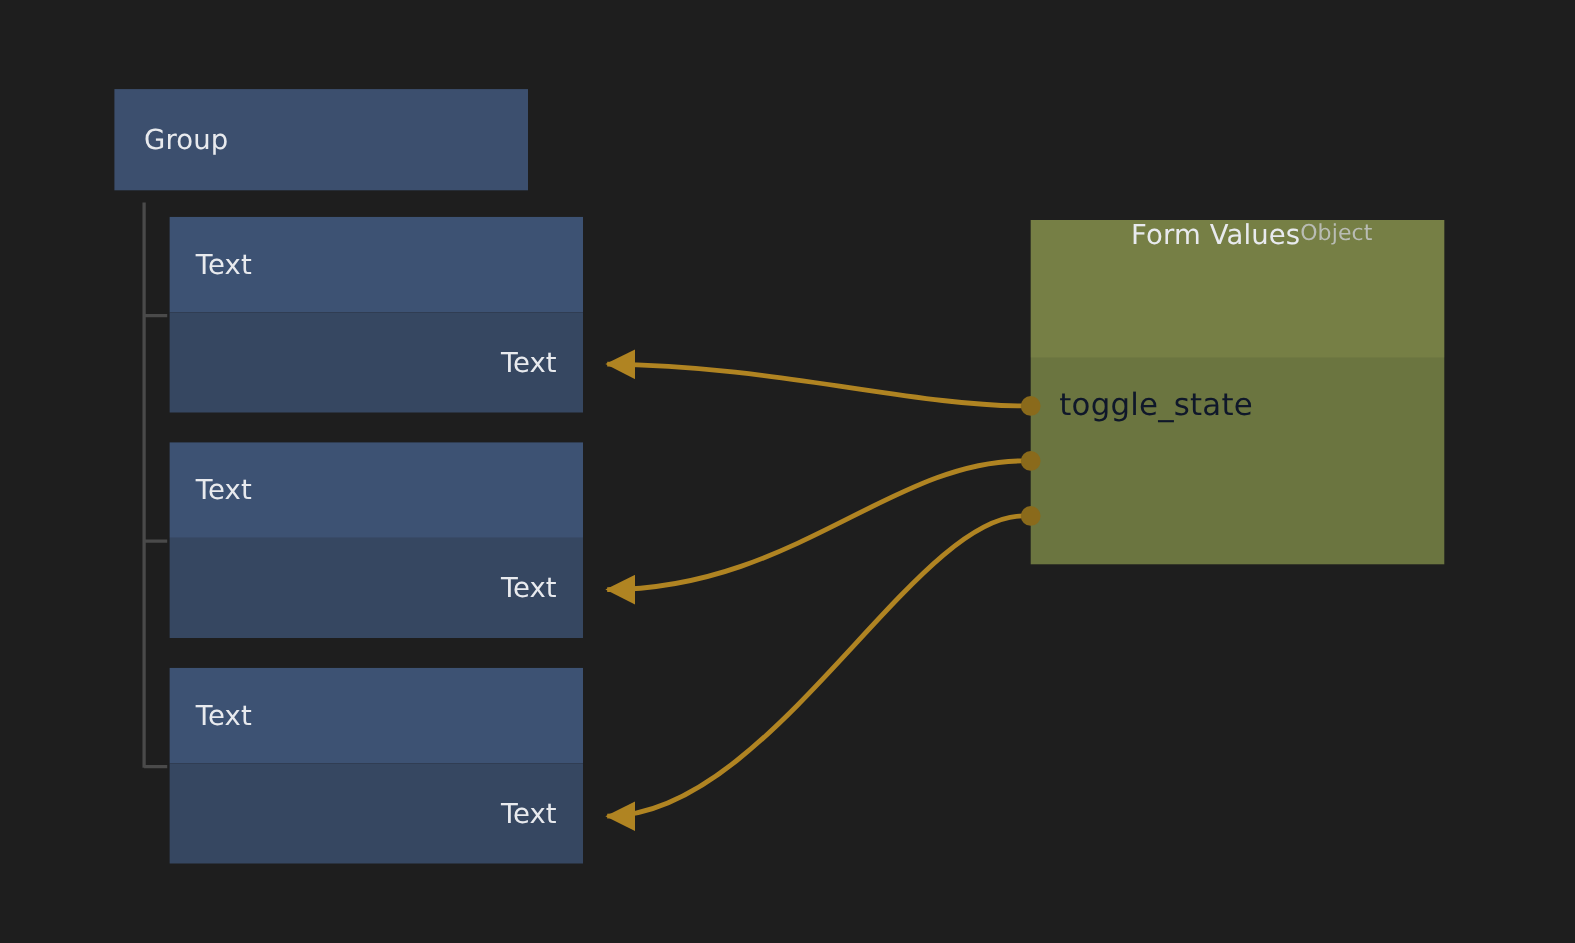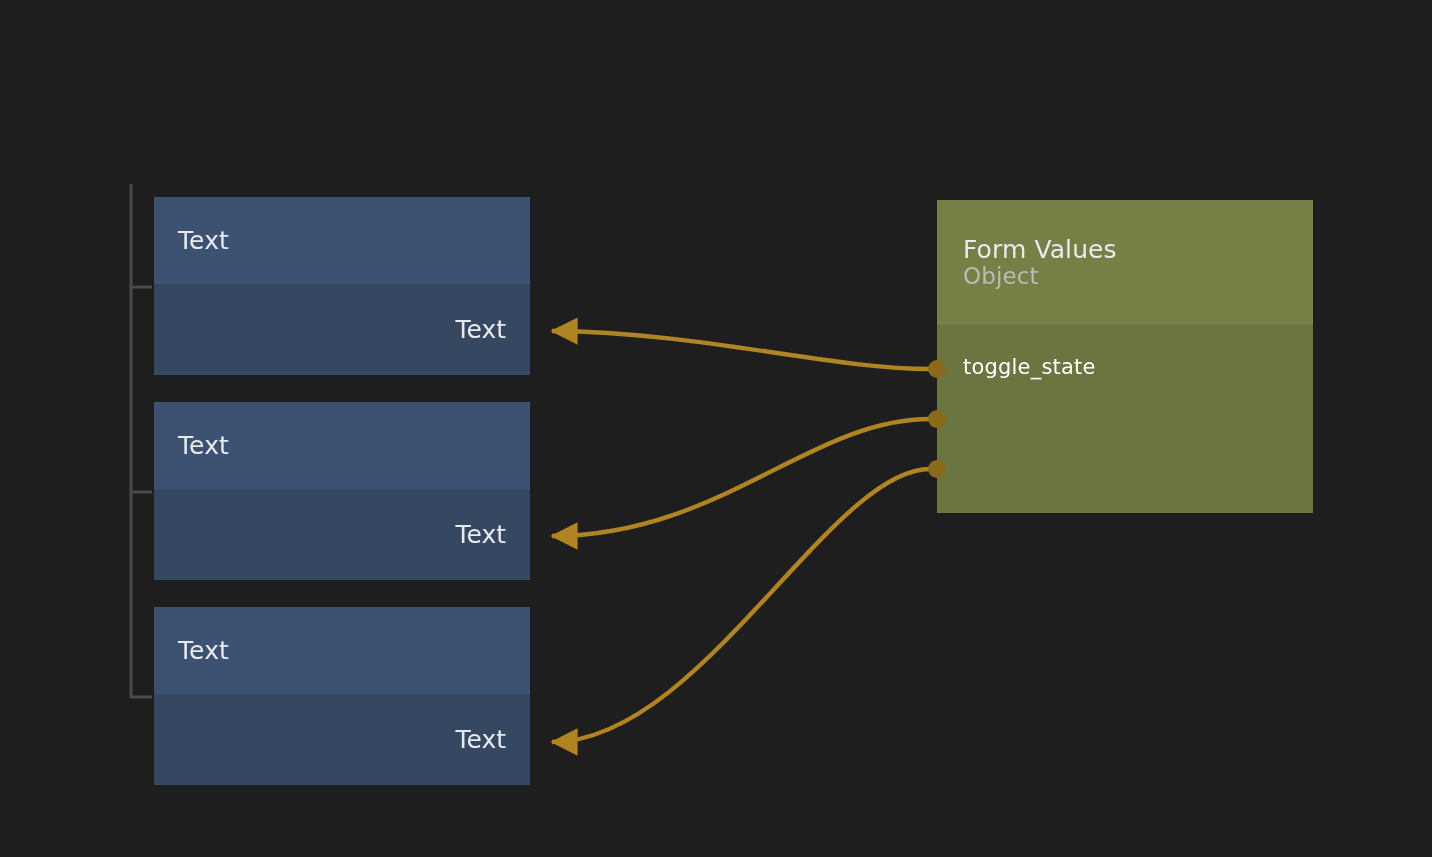"Group" div.node { html: none -> <div> <div> <span>Group</span> </div> </div> }
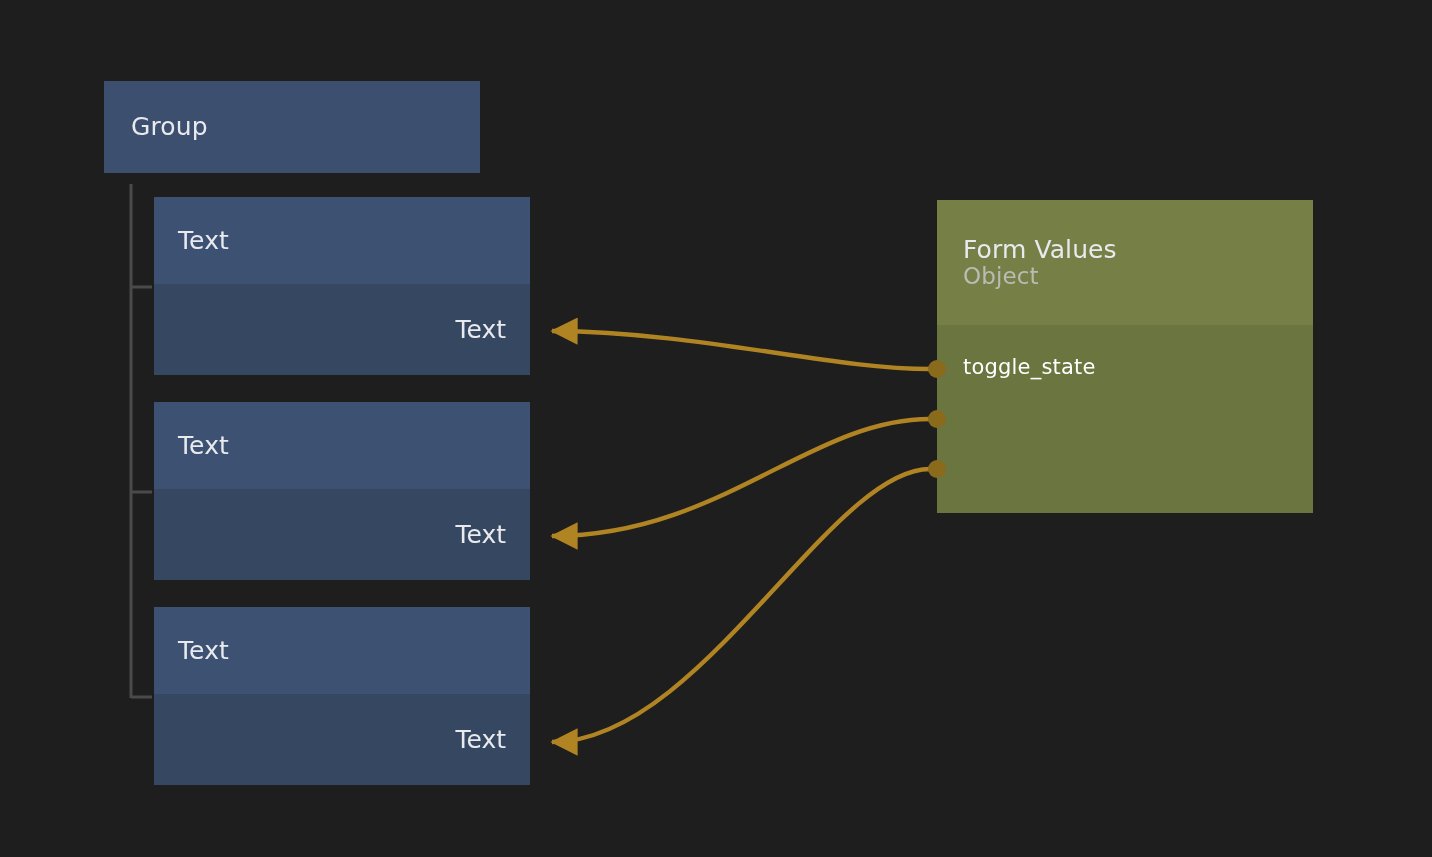"Form Values" .object-node .node-header { flex-direction: column -> row }
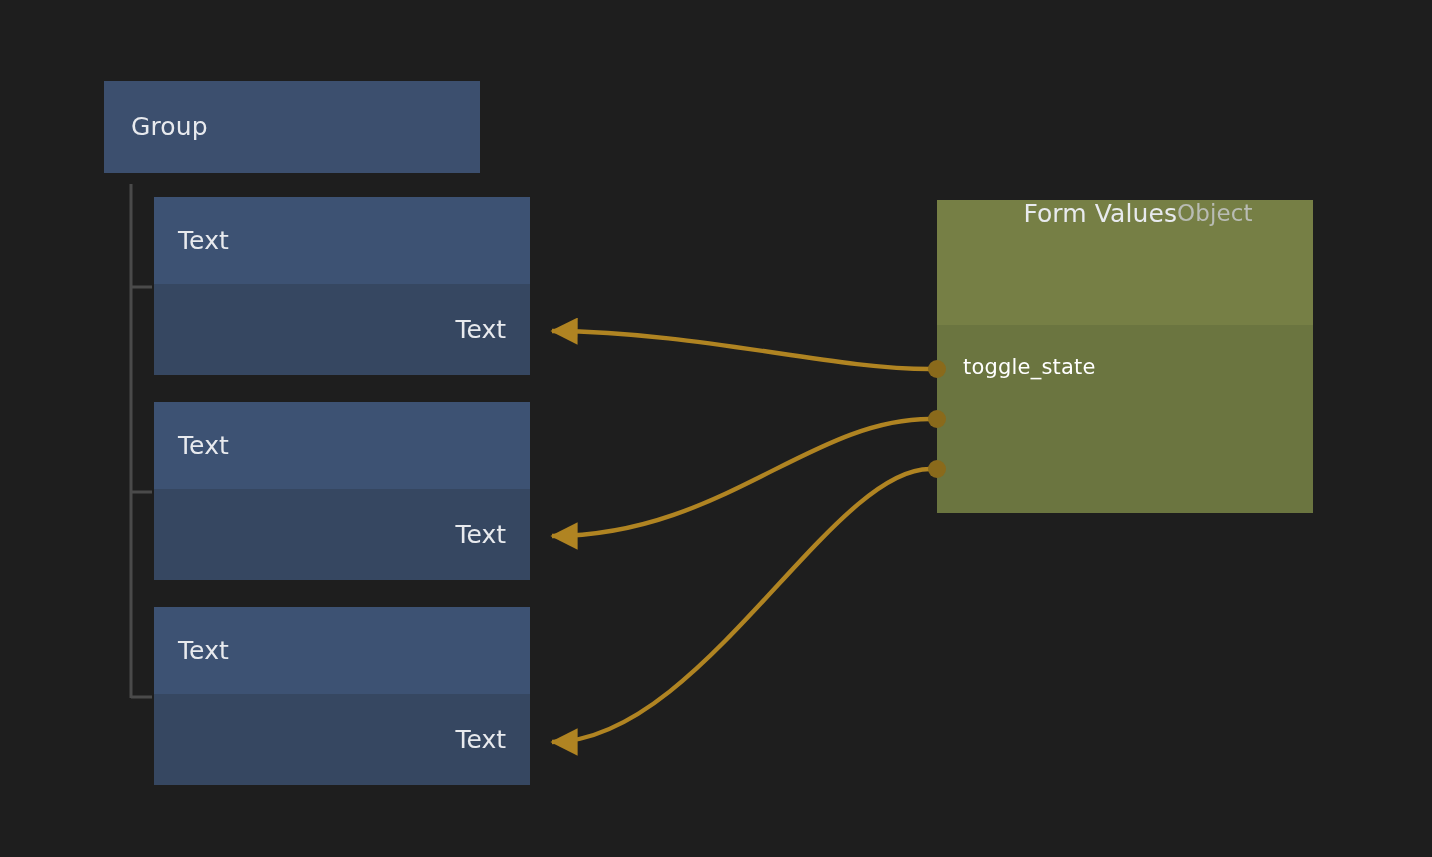"Object" .node-subtitle { font-size: 23px -> 20px }
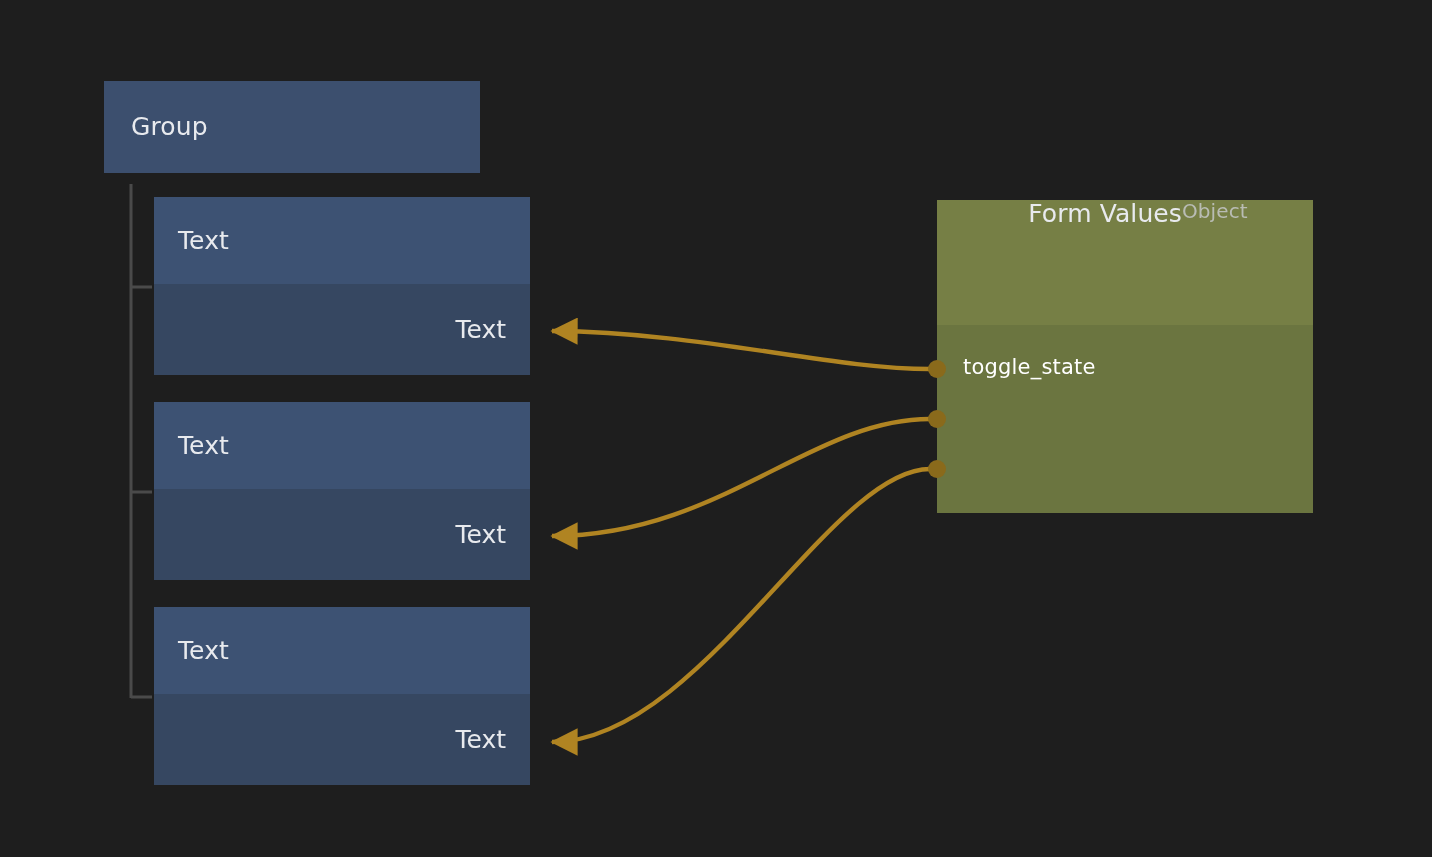"toggle_state" .object-row .field-label { color: #ffffff -> #0f172a; font-size: 21px -> 28px }
